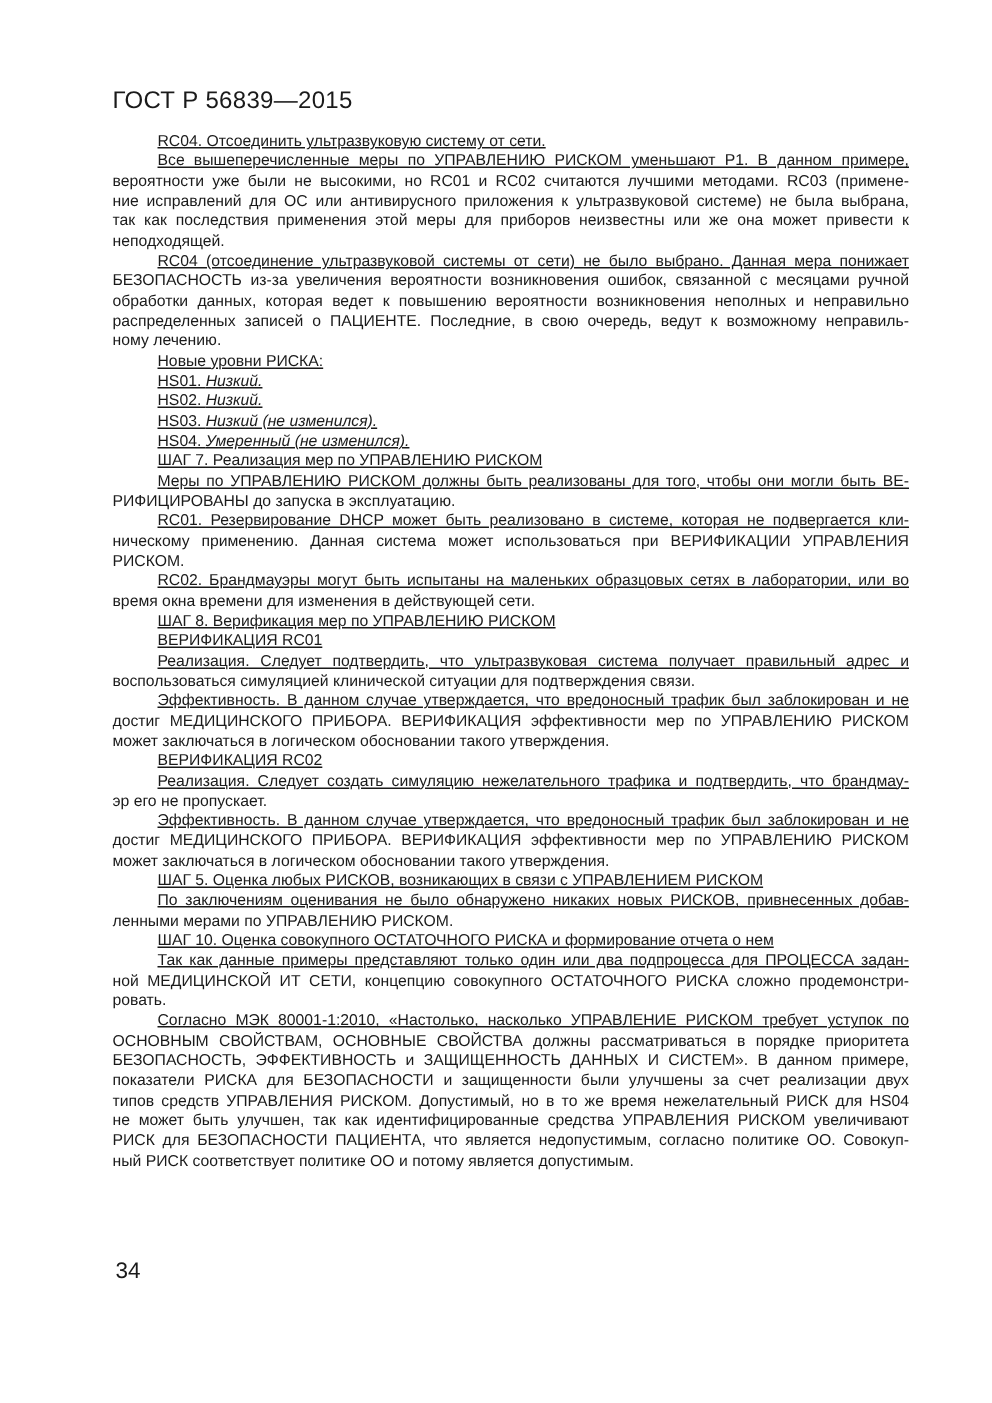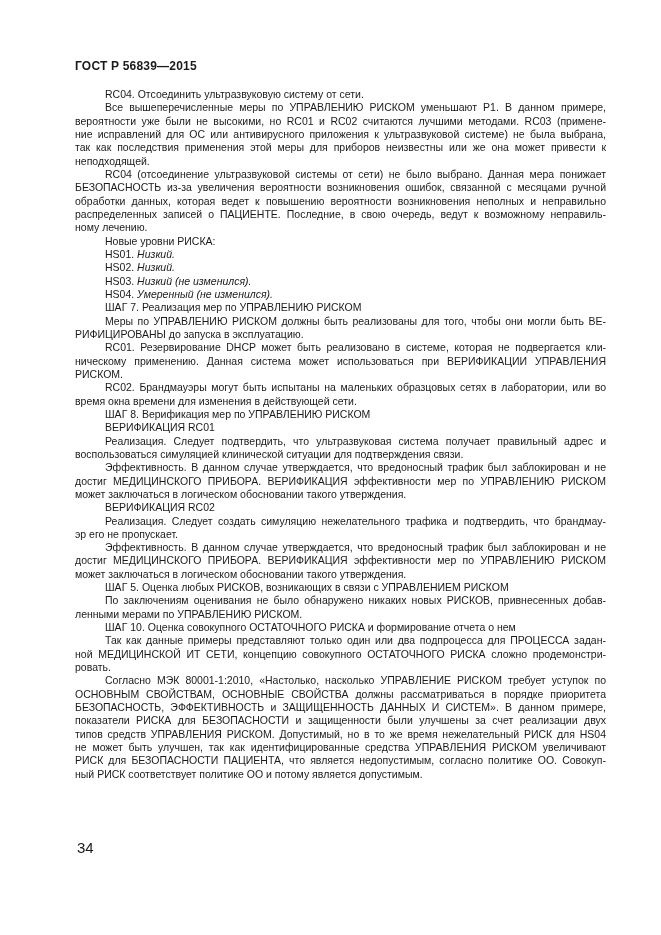"ГОСТ Р 56839—2015" .doc-header { font-size: 12px -> 16px; font-weight: bold -> normal }
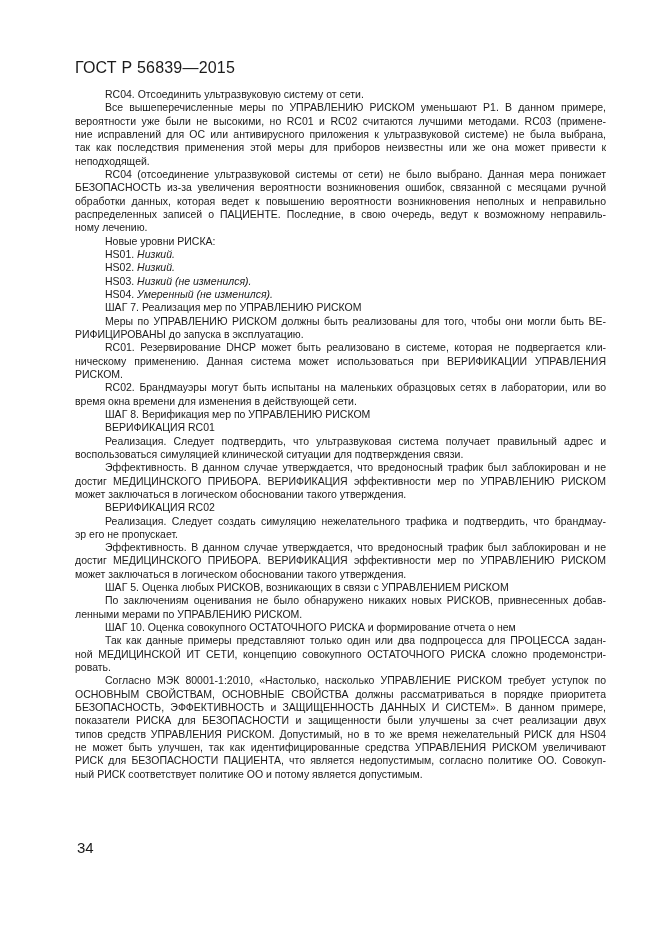"RC04. Отсоединить ультразвуковую систему" .line.indent { text-decoration: none -> underline }
